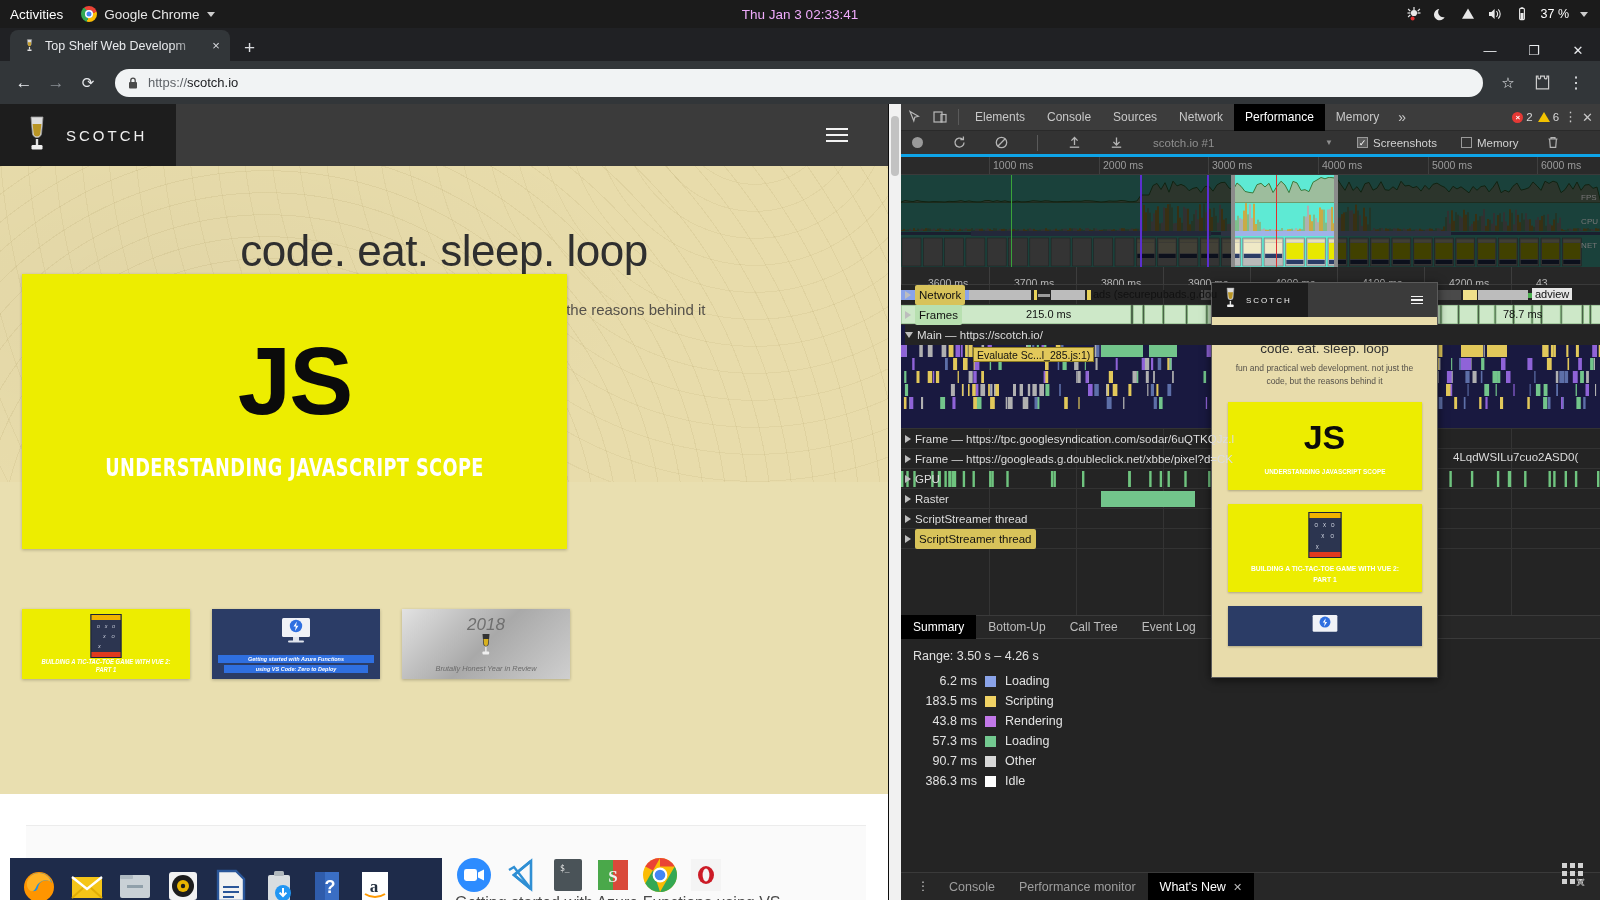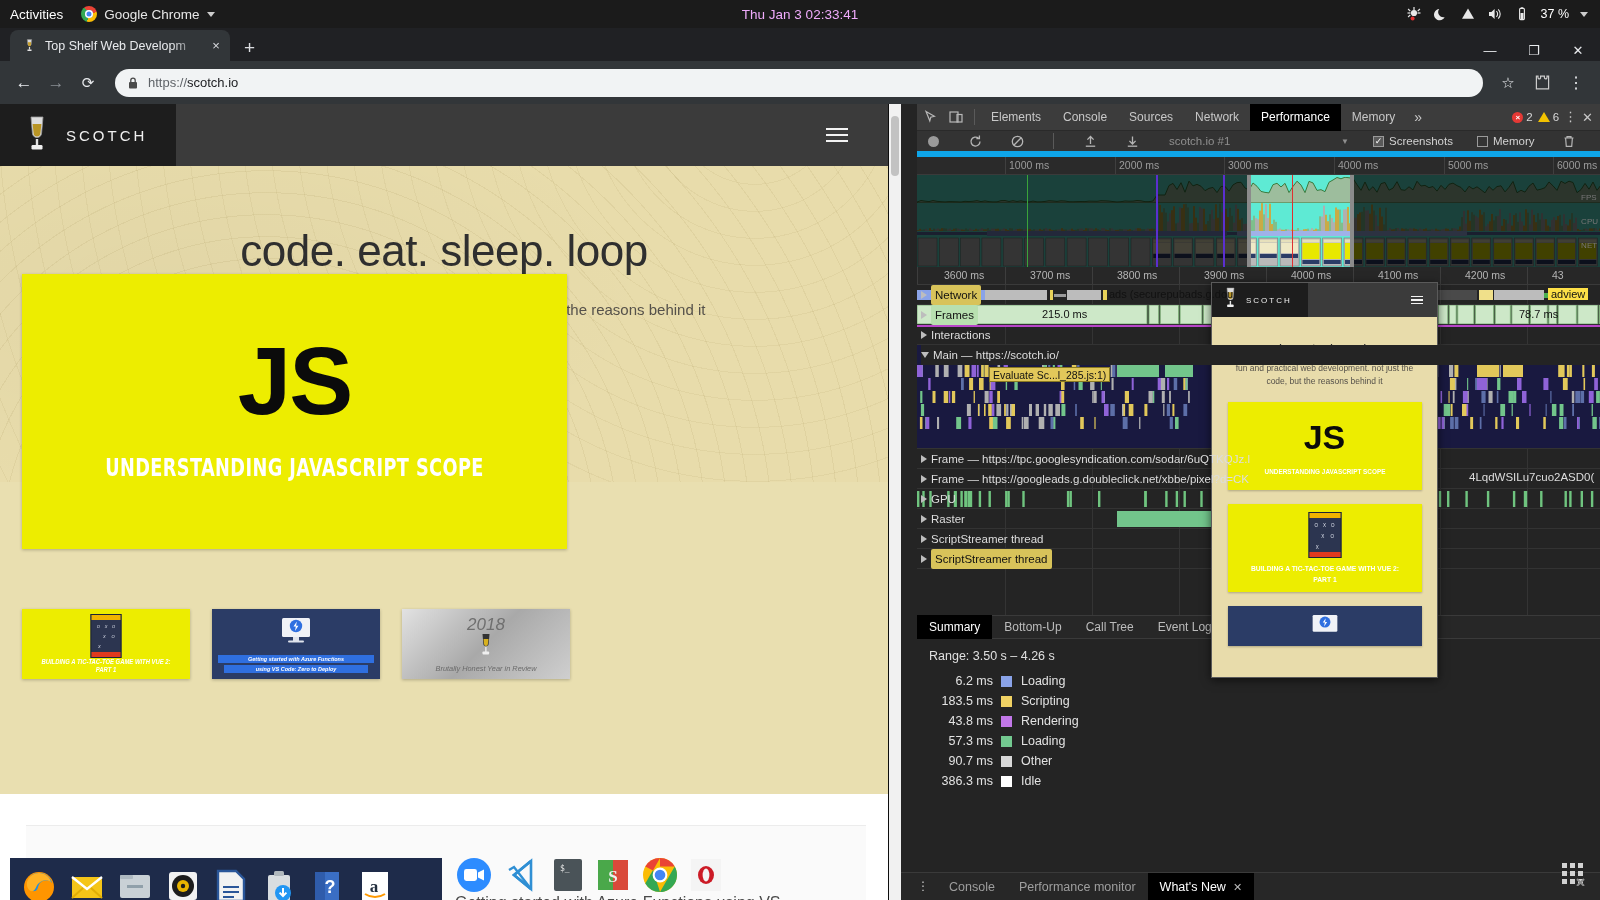"Elements" .dt-main { padding-left: 16px -> none }
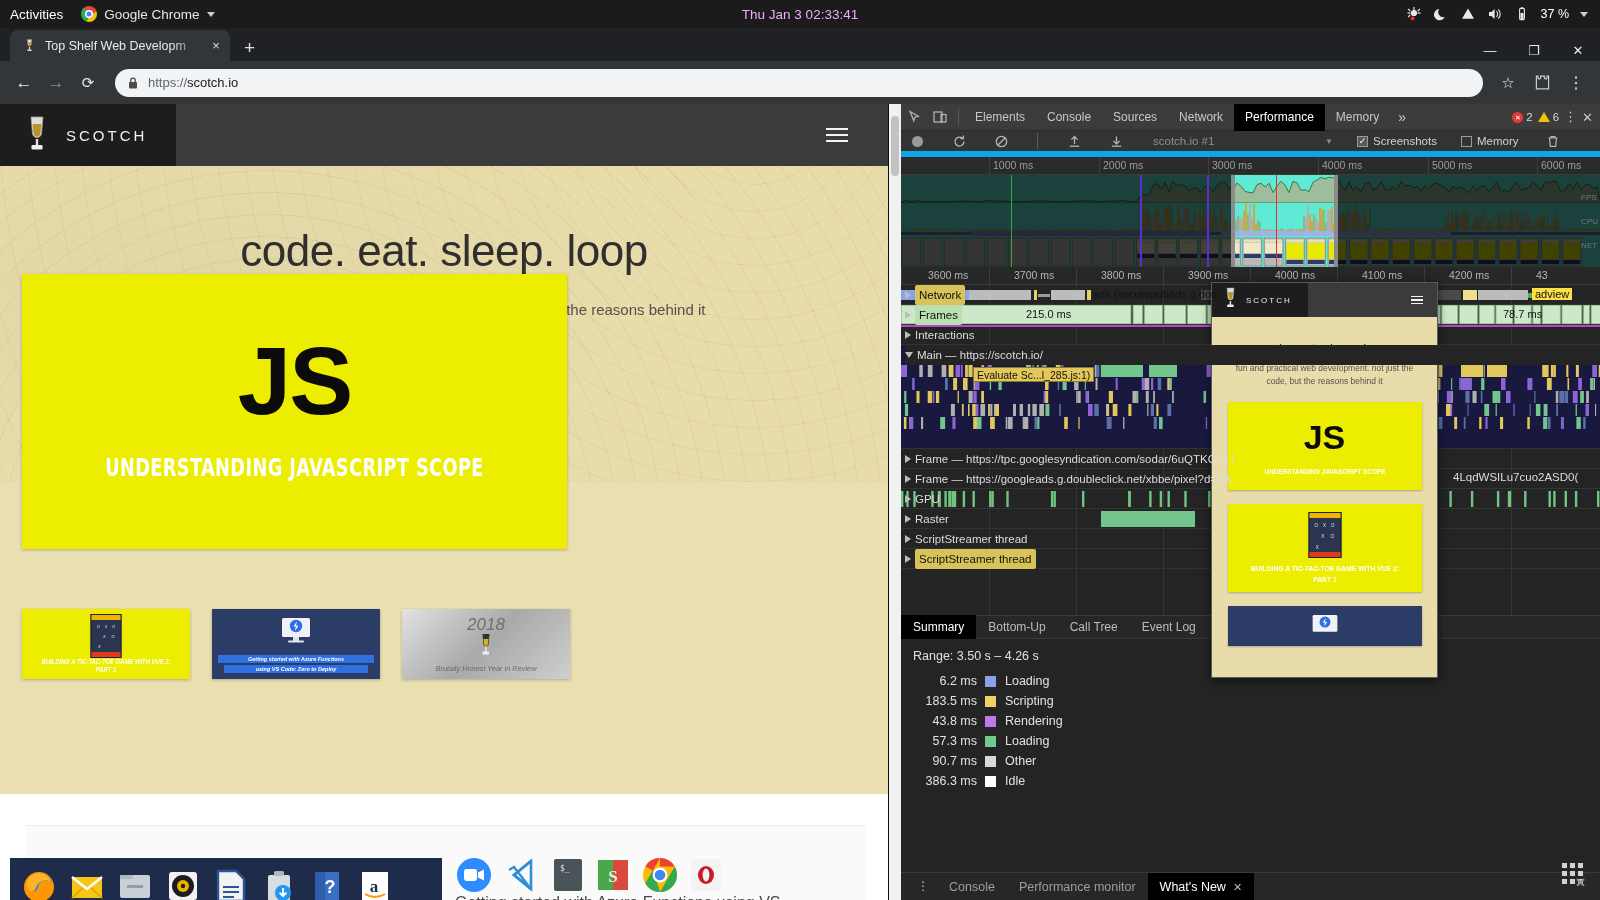"scotch.io #1" .dt-ctrlbar { border-bottom: 6px solid #0ea5e9 -> 3px solid #0ea5e9 }
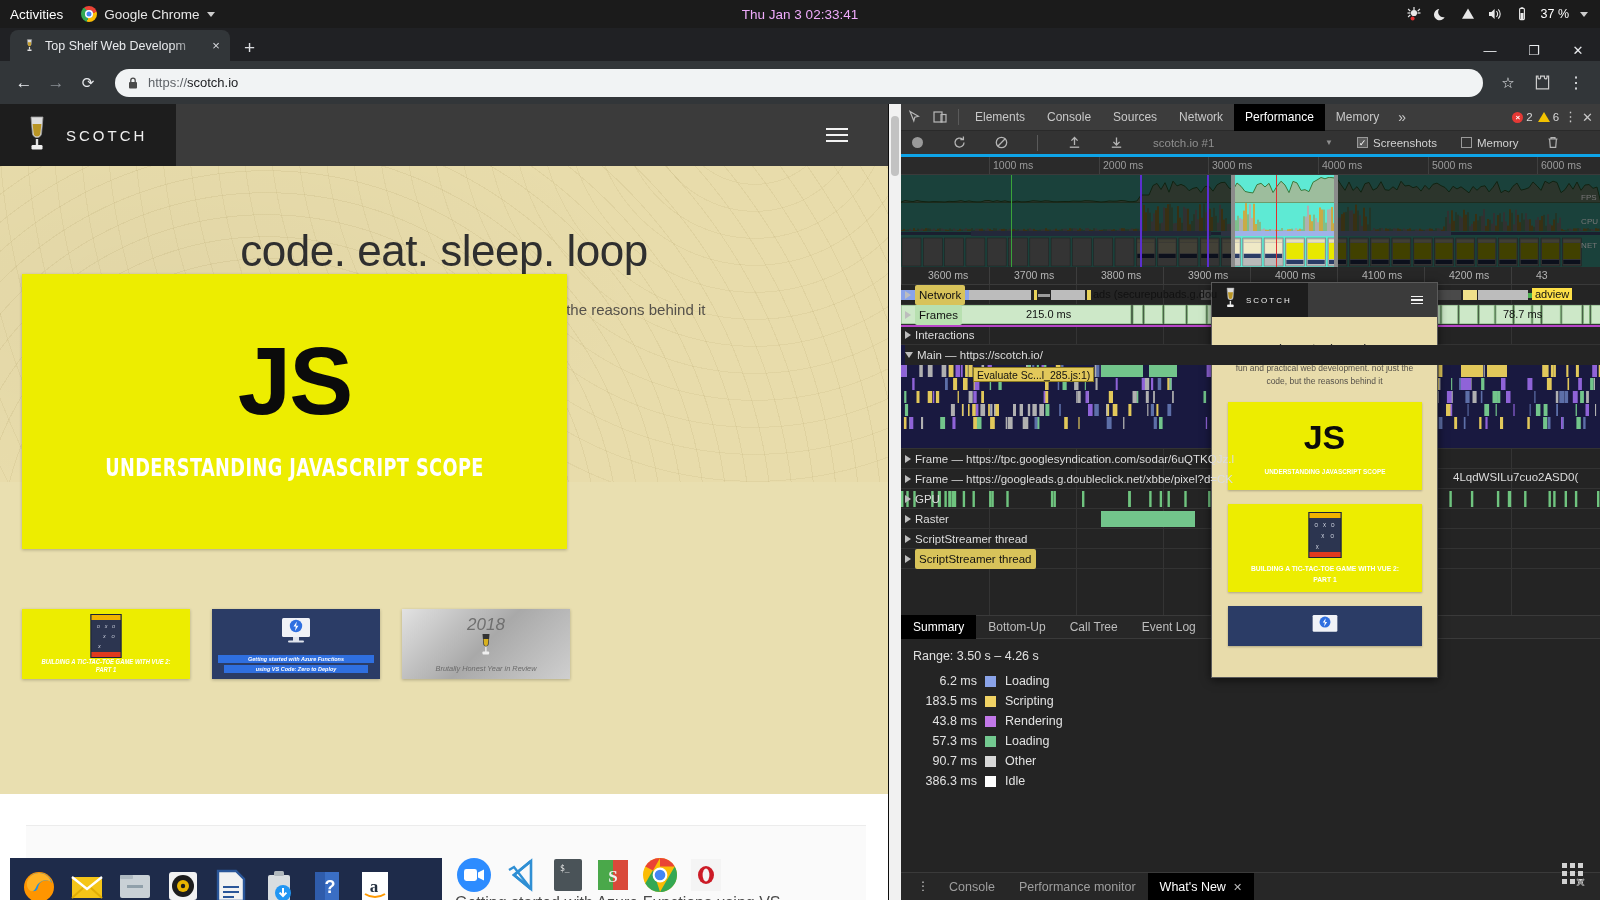"3600 ms" .ruler2 .t { top: 2px -> 10px }
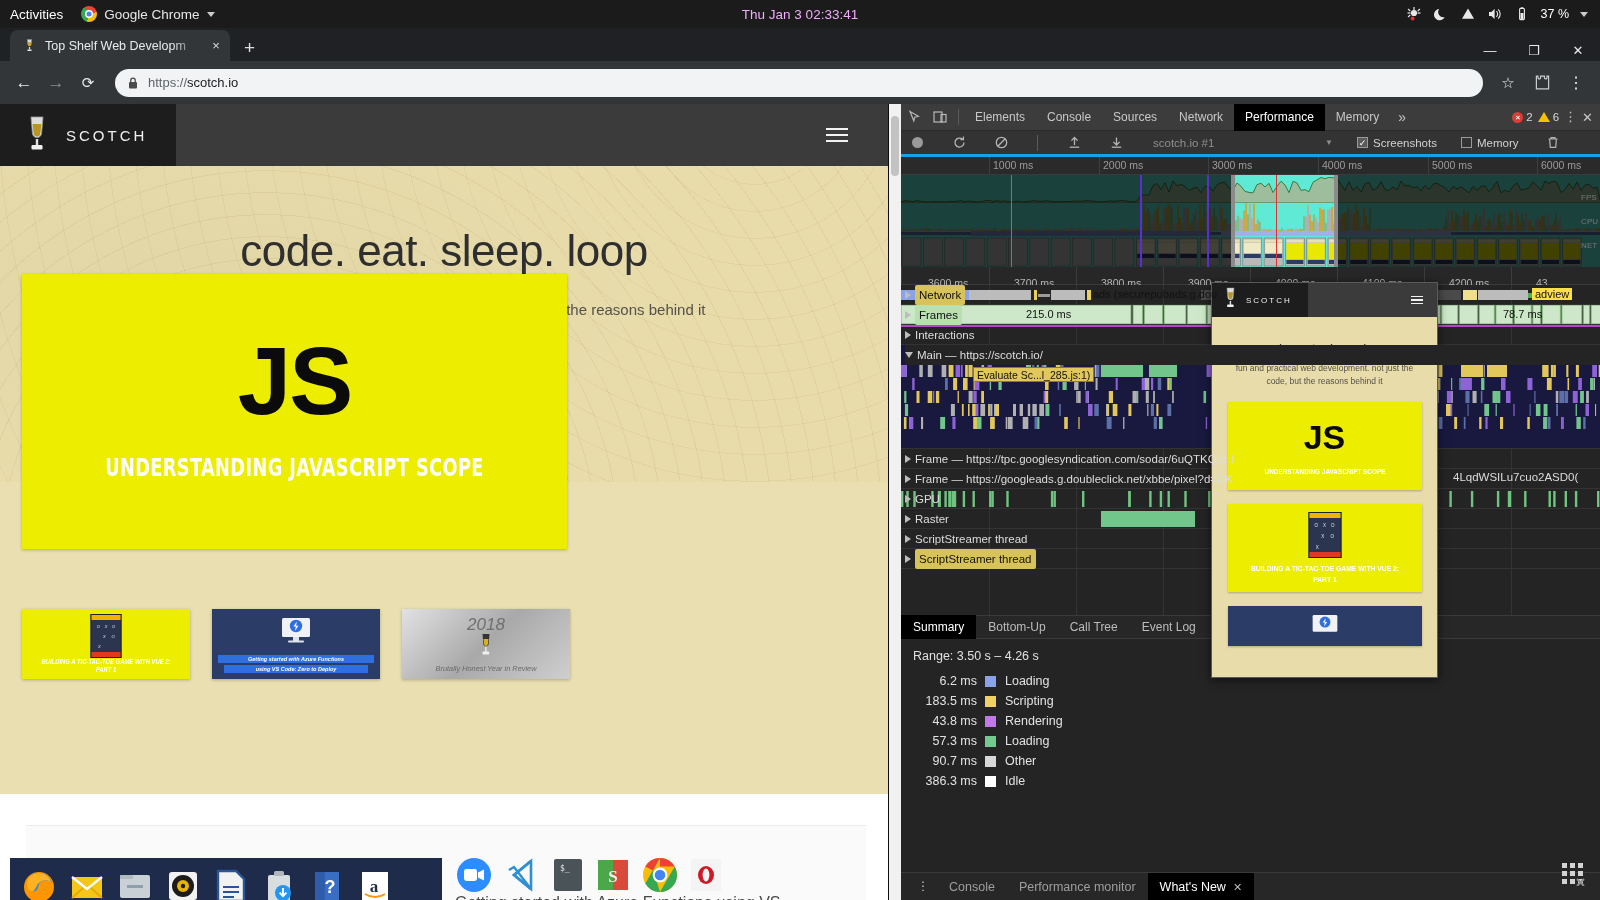"adview" div { background: #fde047 -> #e5e5e5 }
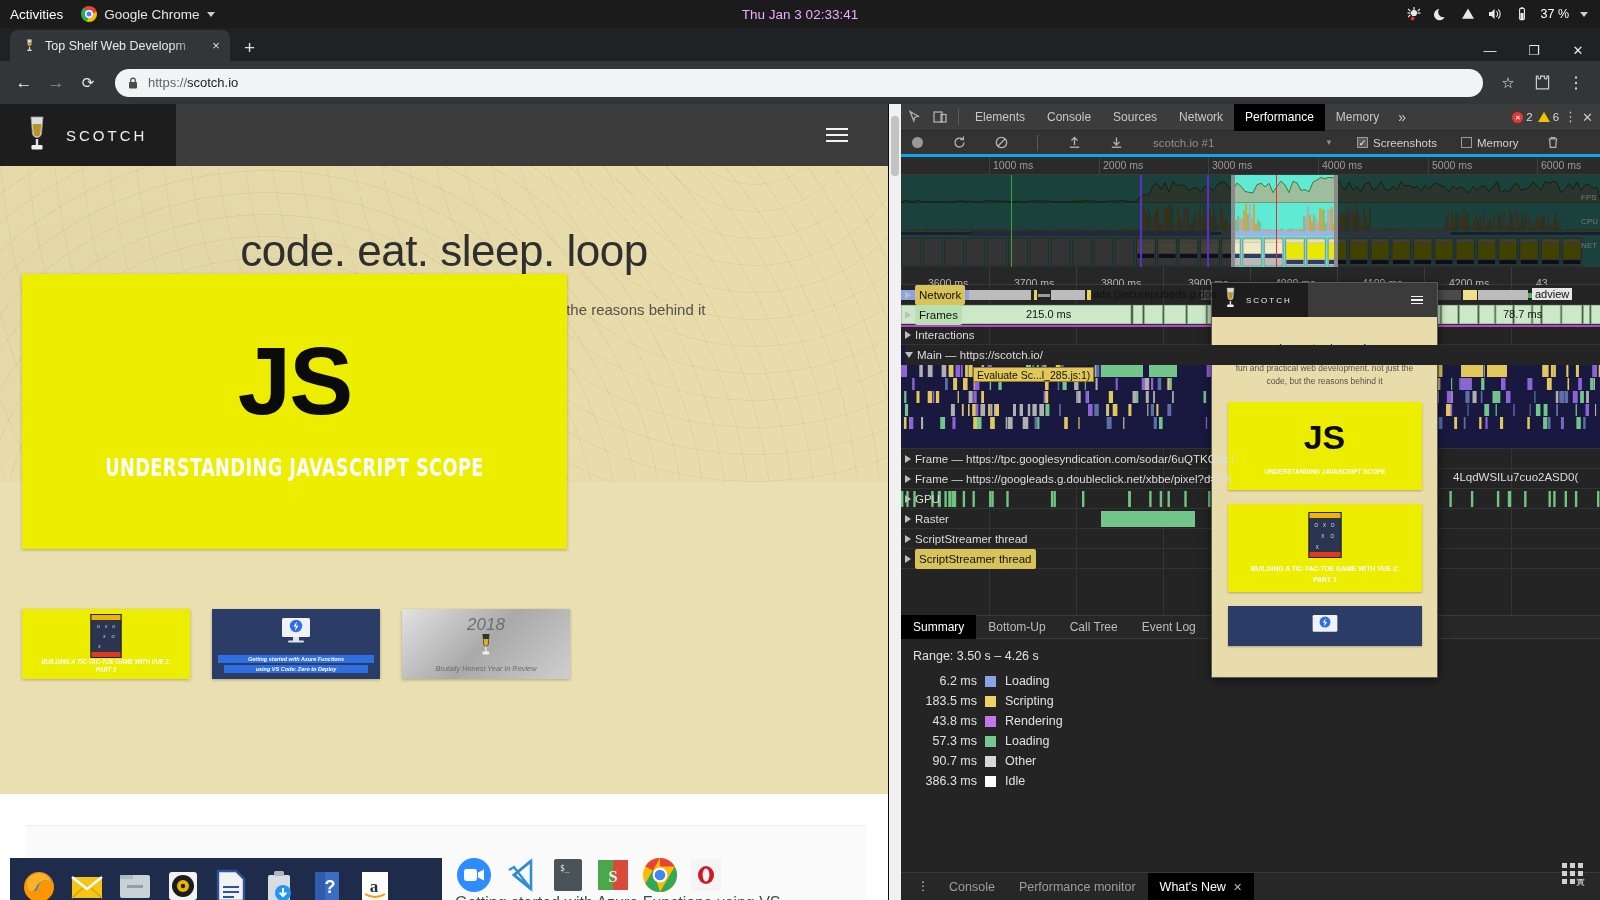"Interactions" div.trow { html: <div> <div></div> <div> <span></span> <span>Interactions</span> </div> </div> -> none }
